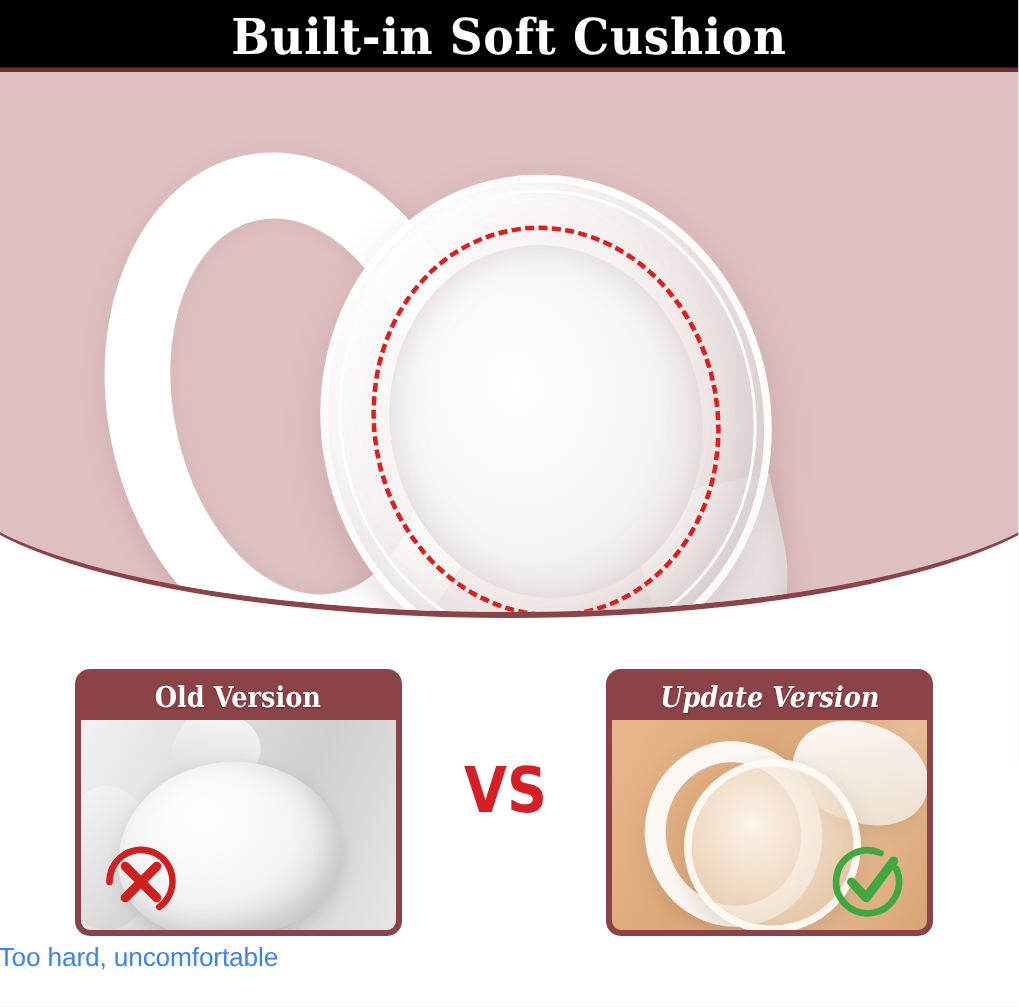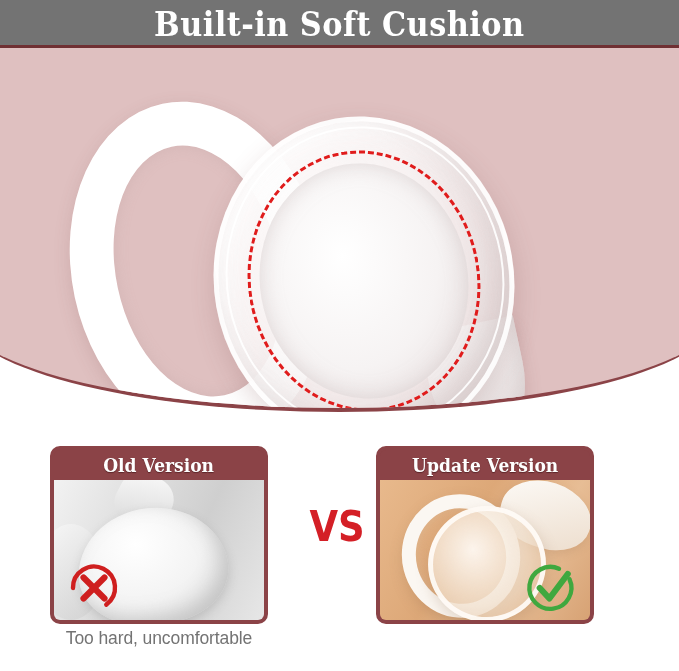"Built-in Soft Cushion" .header-bar { background: #737373 -> #000000 }
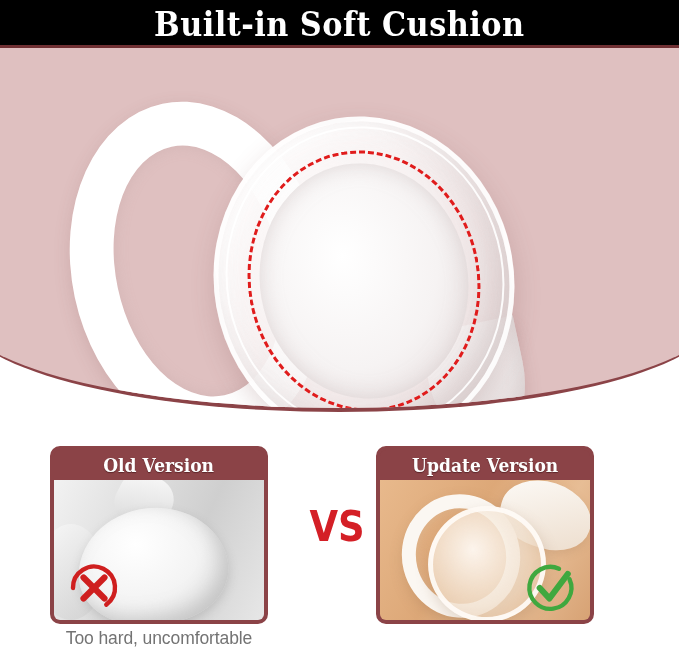"Update Version" .card-right { font-style: none -> italic; left: 376px -> 404px }
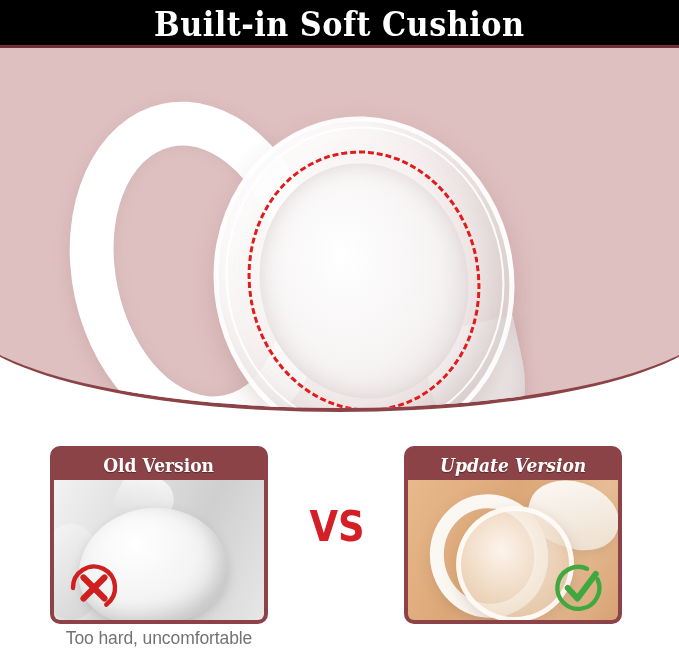"Too hard, uncomfortable" .card-caption { color: #737373 -> #3b82f6; text-align: center -> left }
